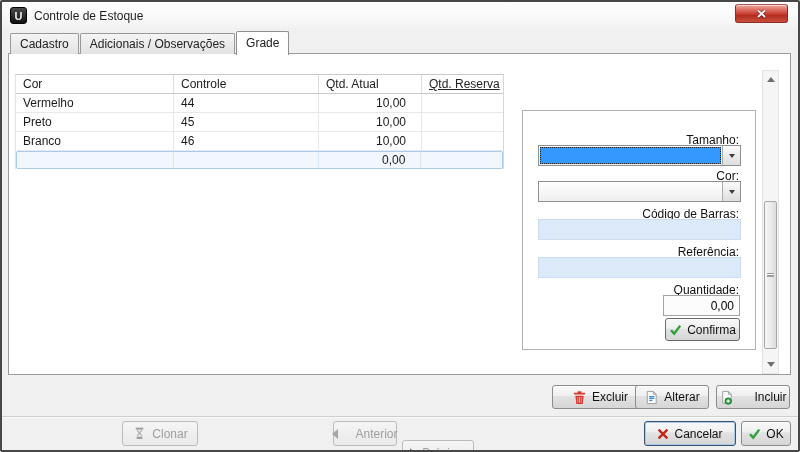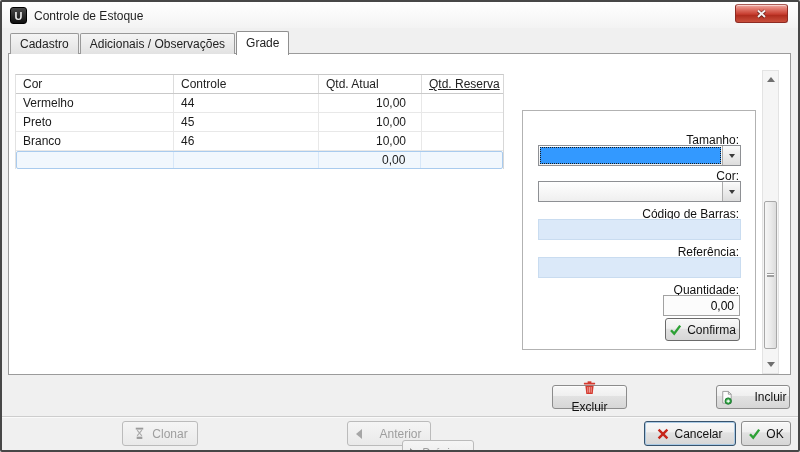"Excluir" div.b7 { flex-direction: column -> none; width: 75px -> 96px }
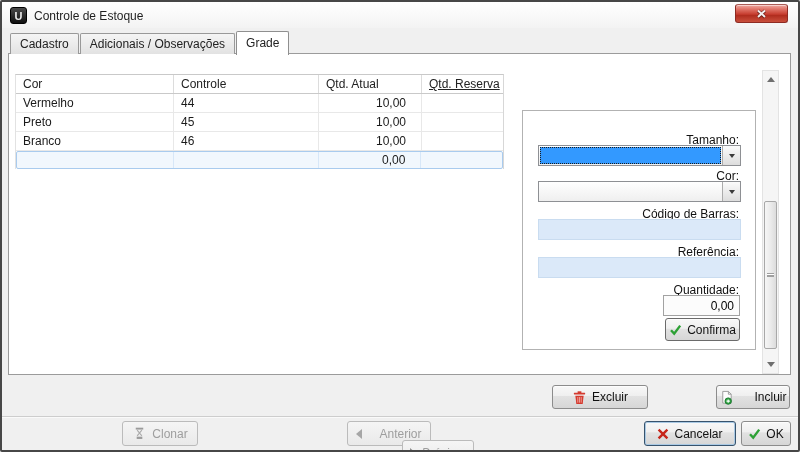"Alterar" div.b7 { html: none -> <div> <span> <svg> <path></path> <path></path> <path></path> </svg> </span> <span>Alterar</span> </div> }
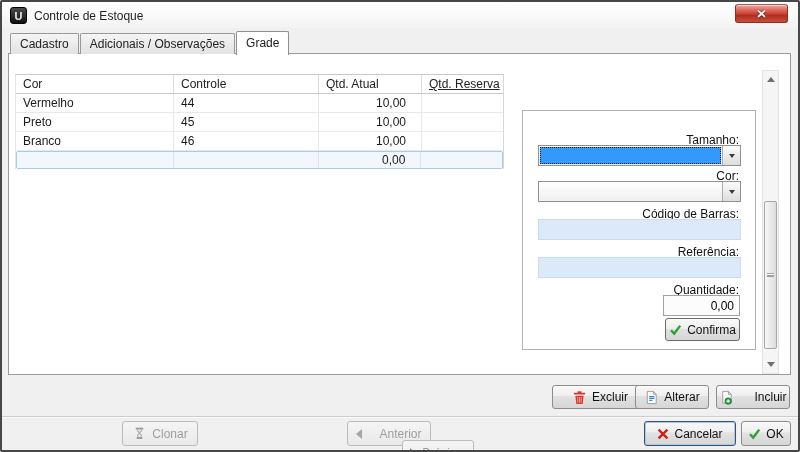"Anterior" div.b7 { left: 347px -> 333px; width: 84px -> 64px }
